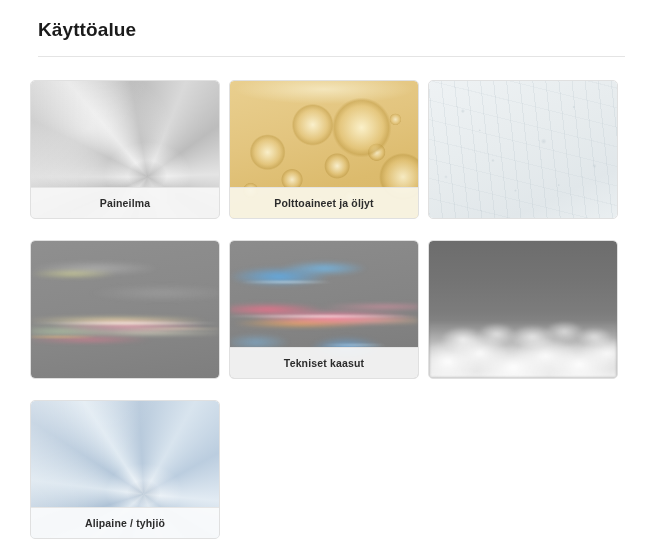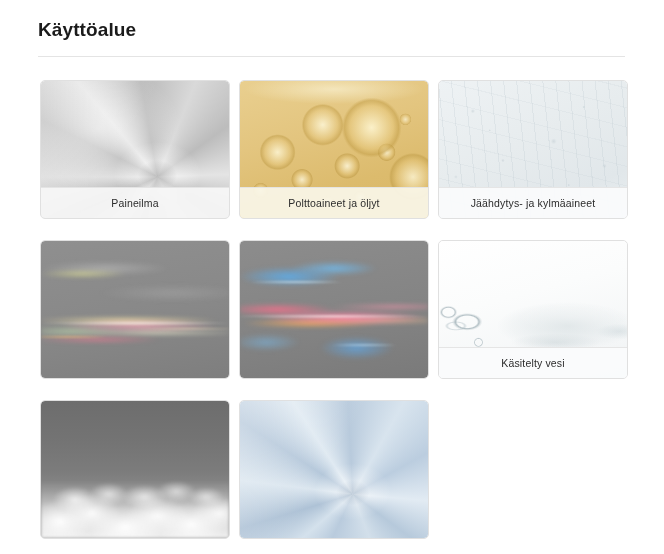"Paineilma" .card-grid { font-weight: none -> bold; left: 40px -> 30px }
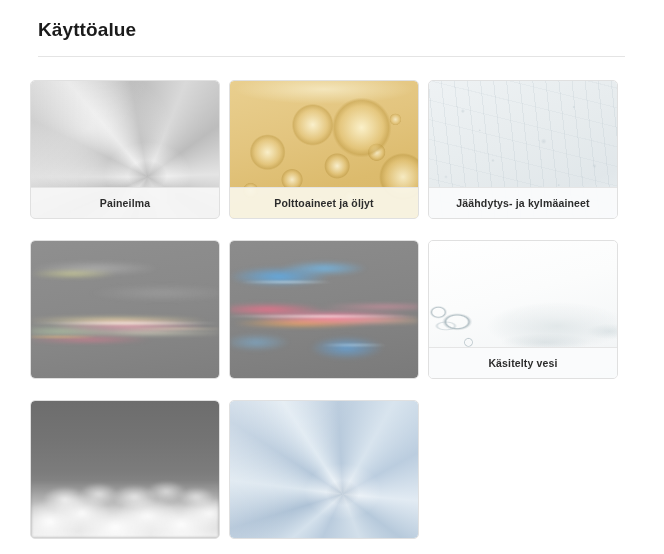"Jäähdytys- ja kylmäaineet" div.card-label { html: <div>Jäähdytys- ja kylmäaineet</div> -> none }
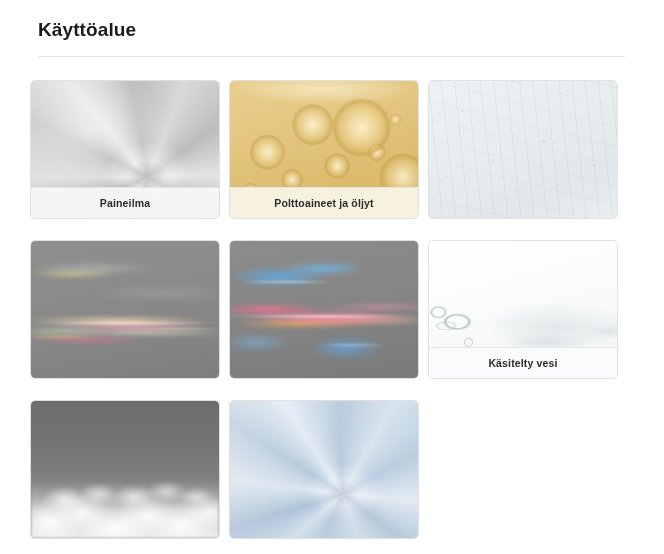"Tekniset kaasut" div.card-label { html: none -> <div>Tekniset kaasut</div> }
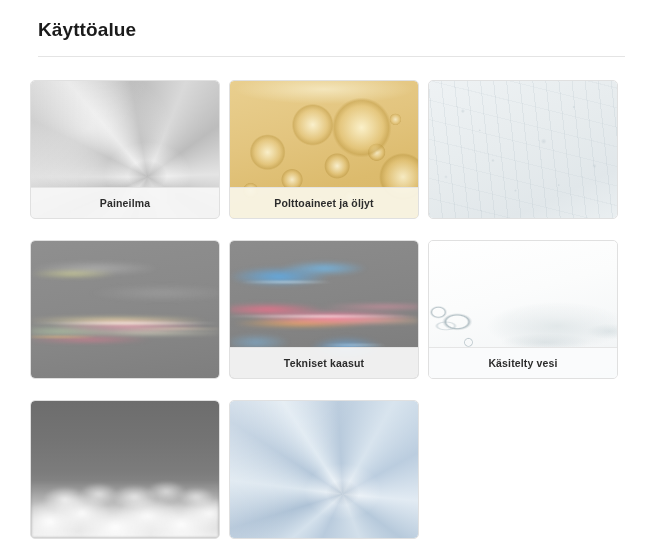"Käsitelty vesi" div.card { html: <div> <div> <div></div> </div> <div>Käsitelty vesi</div> </div> -> none }
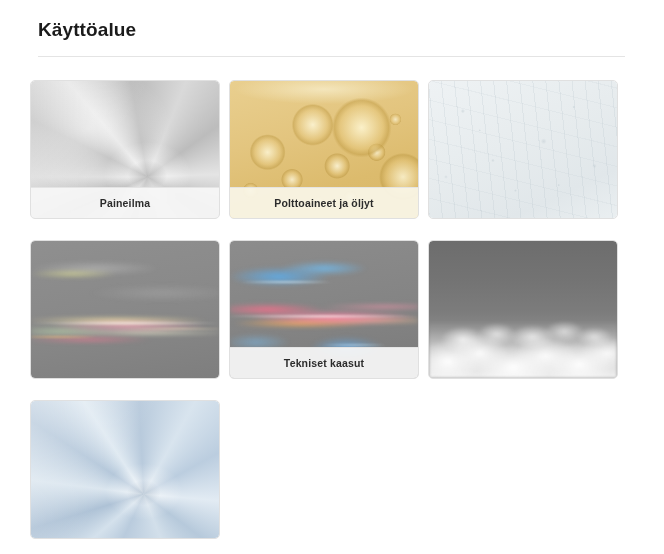"Alipaine / tyhjiö" div.card-label { html: none -> <div>Alipaine / tyhjiö</div> }
